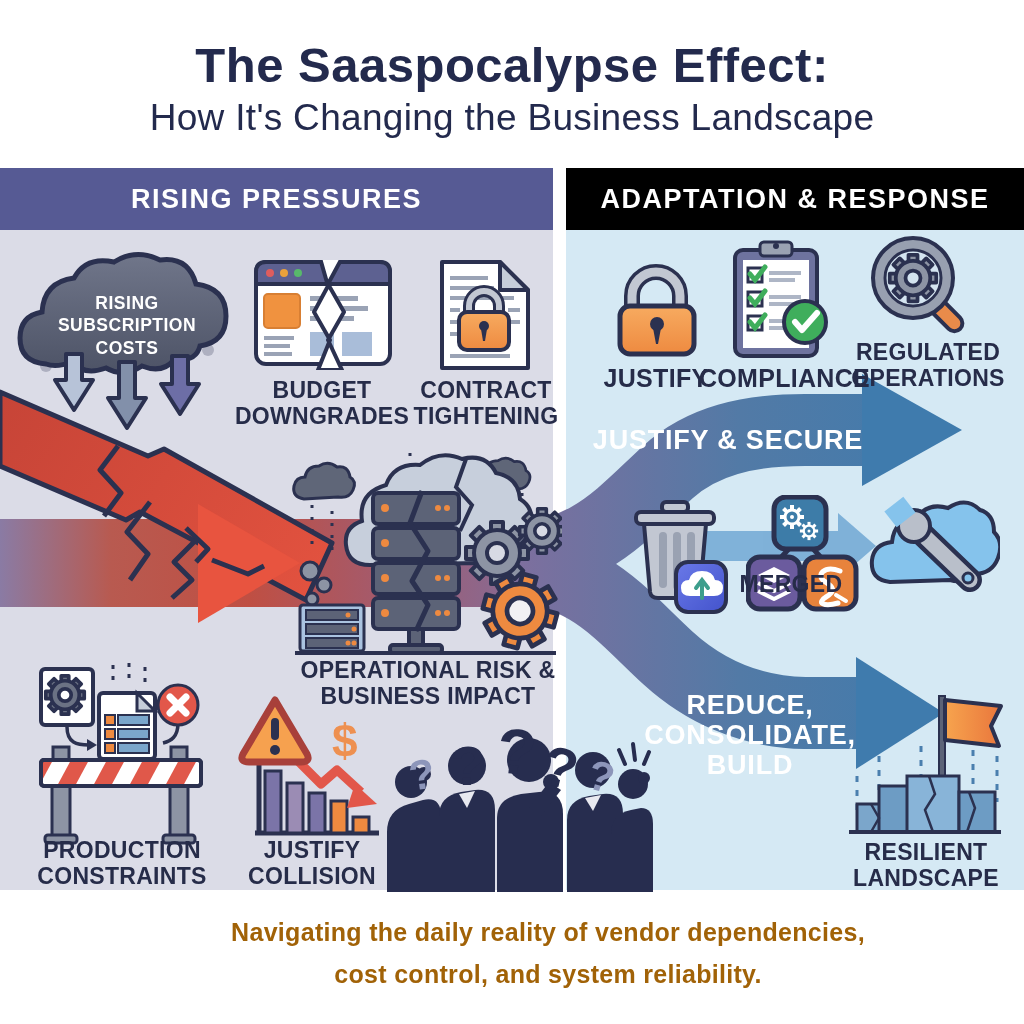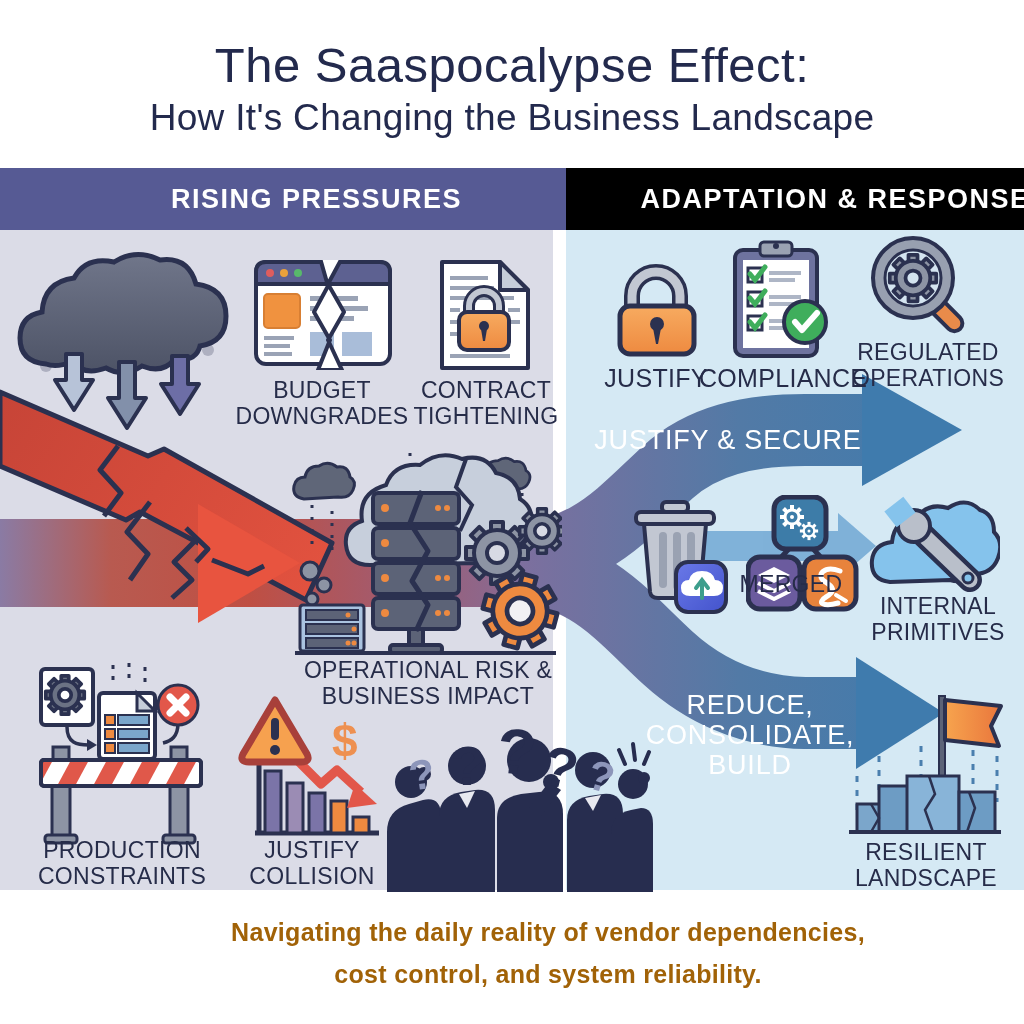"The Saaspocalypse Effect:" .lbl { font-weight: 400 -> 700 }
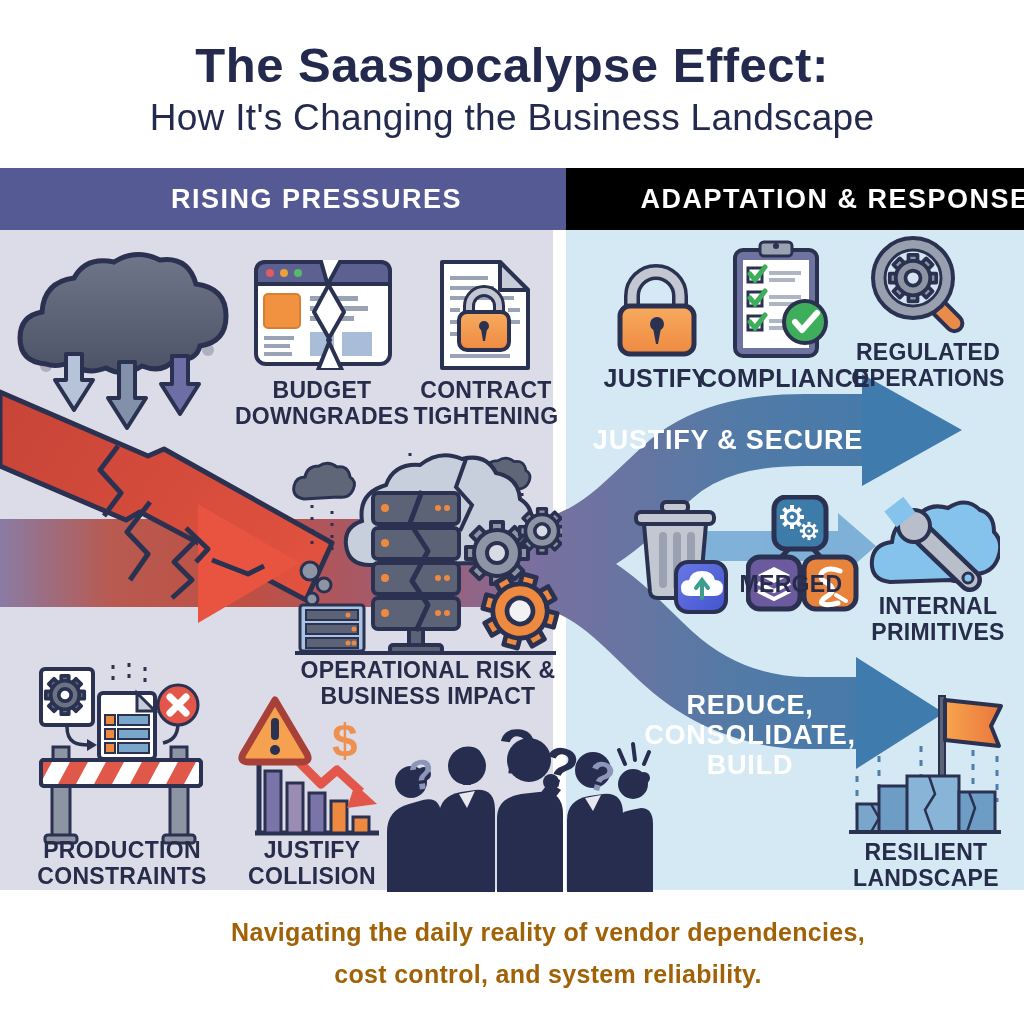"RISING PRESSURES" .hdr { padding-left: 40px -> none }
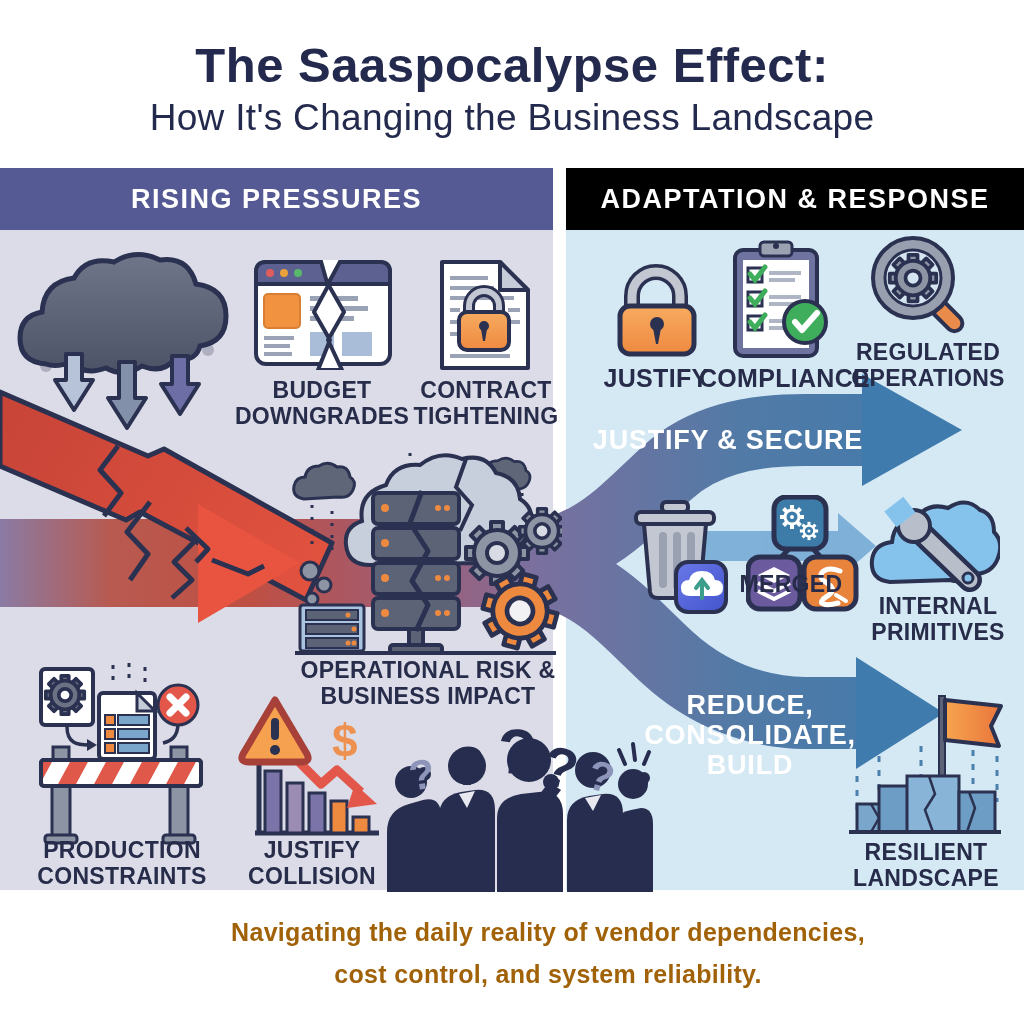"RISING" div.lbl { html: none -> <div>RISING SUBSCRIPTION COSTS</div> }
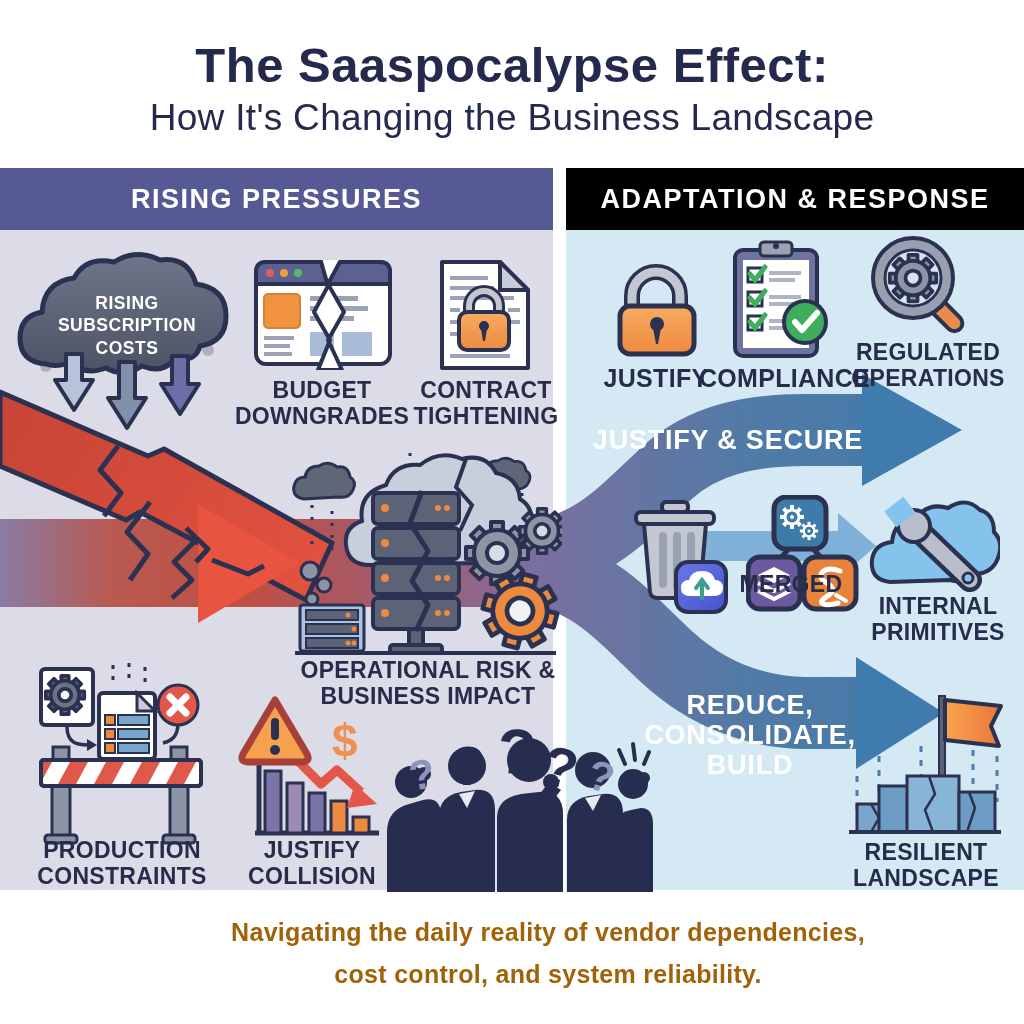"INTERNAL" div.lbl { html: <div>INTERNAL PRIMITIVES</div> -> none }
